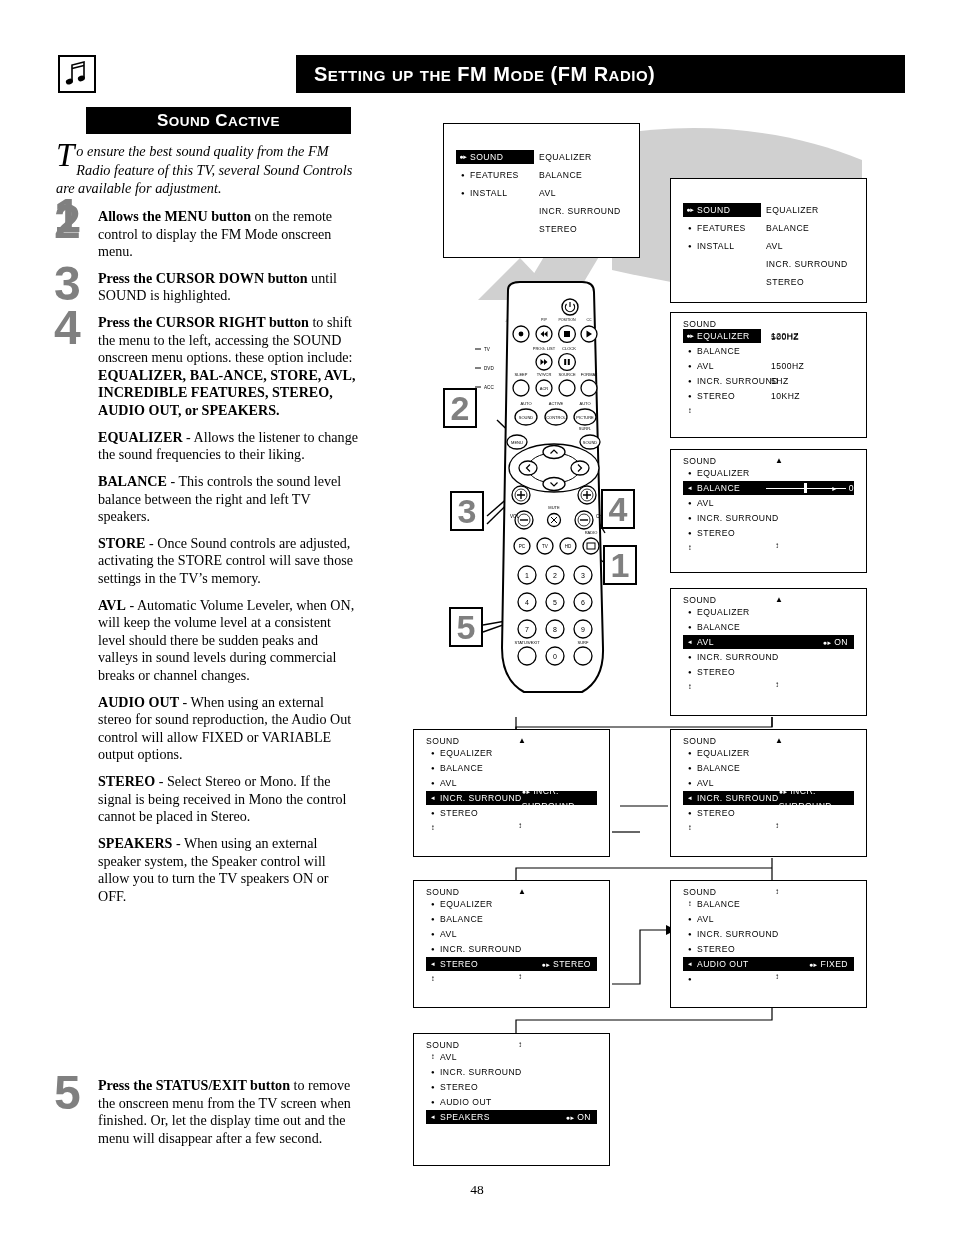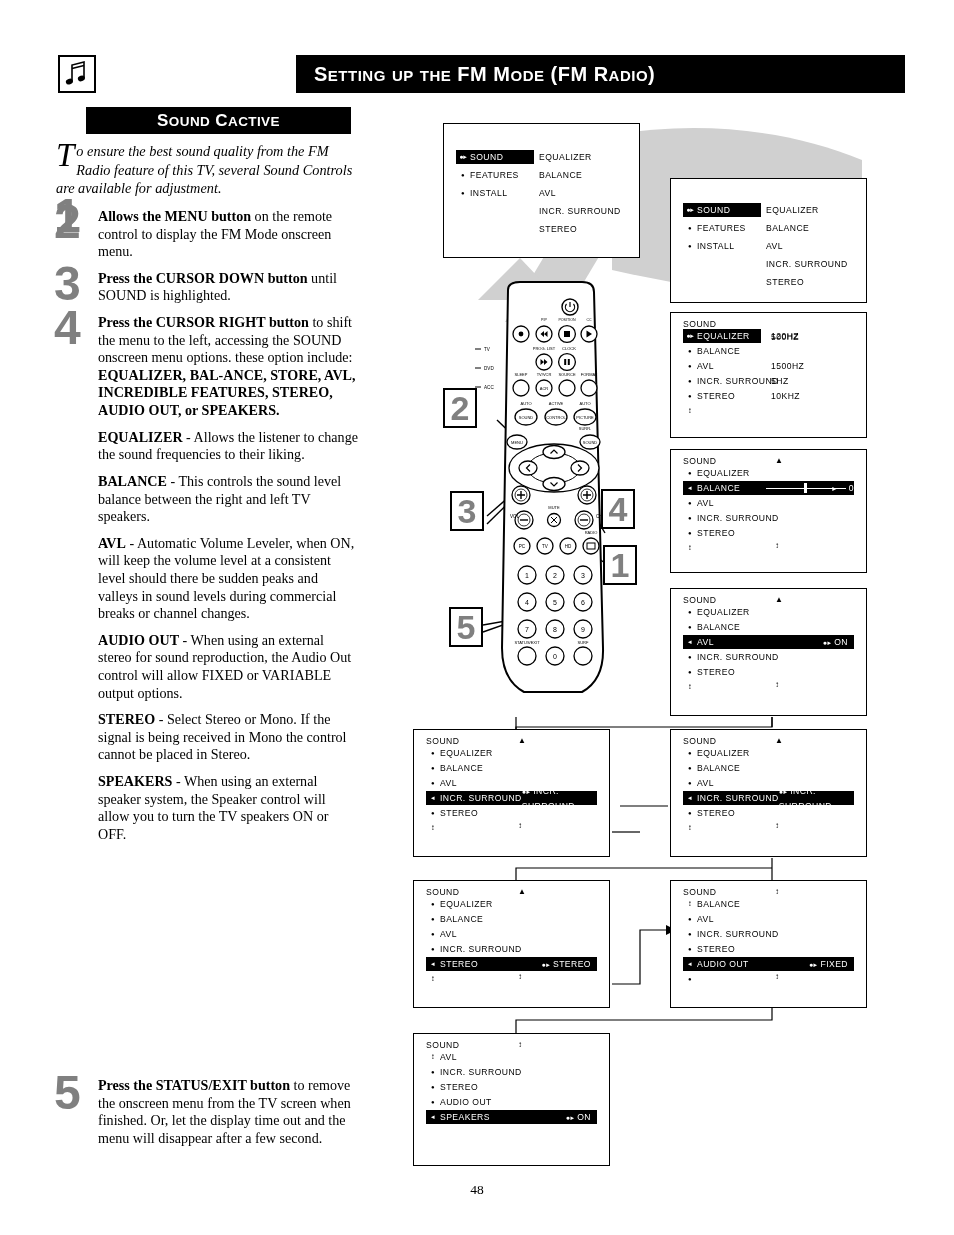"STORE - Once Sound controls" div.para-block { html: none -> <div> <p><b>STORE</b> - Once Sound controls are adjusted, activating the STORE control will save those settings in the TV’s memory.</p> </div> }
